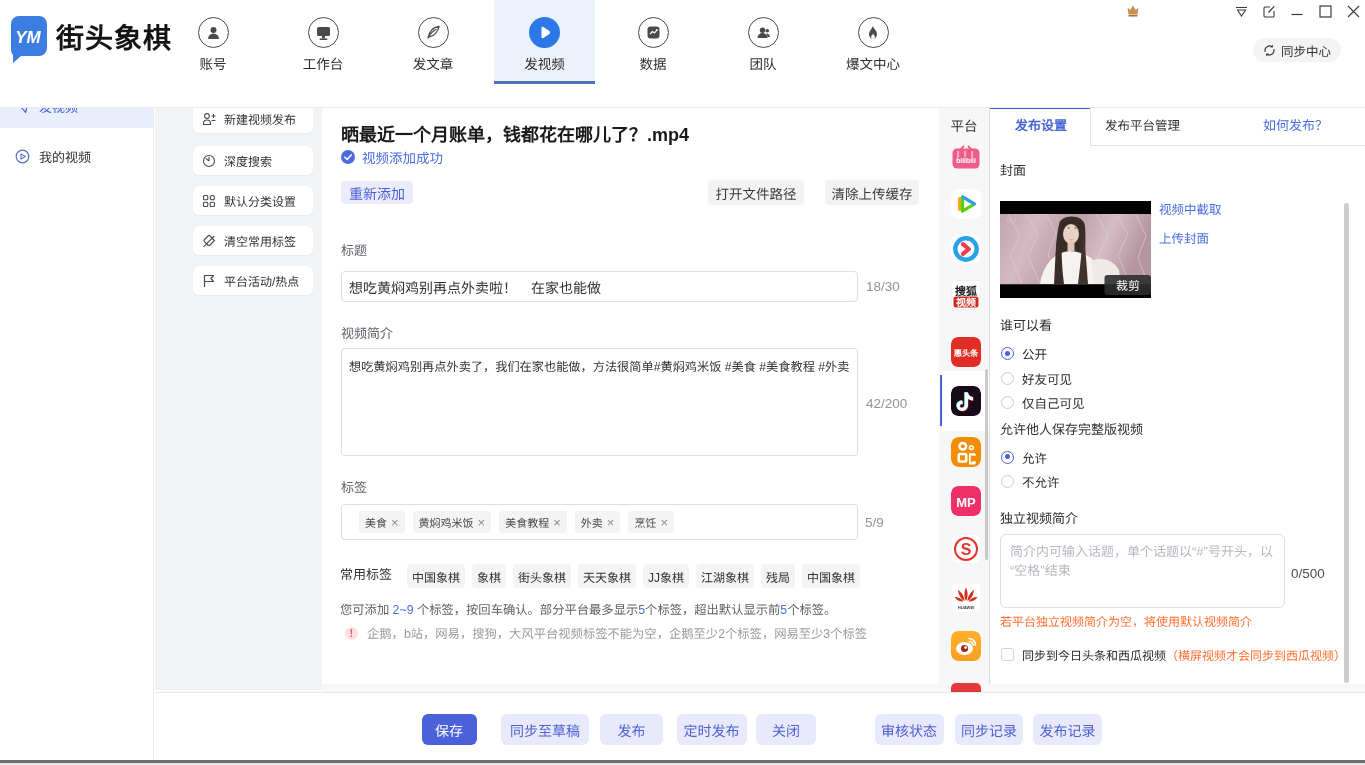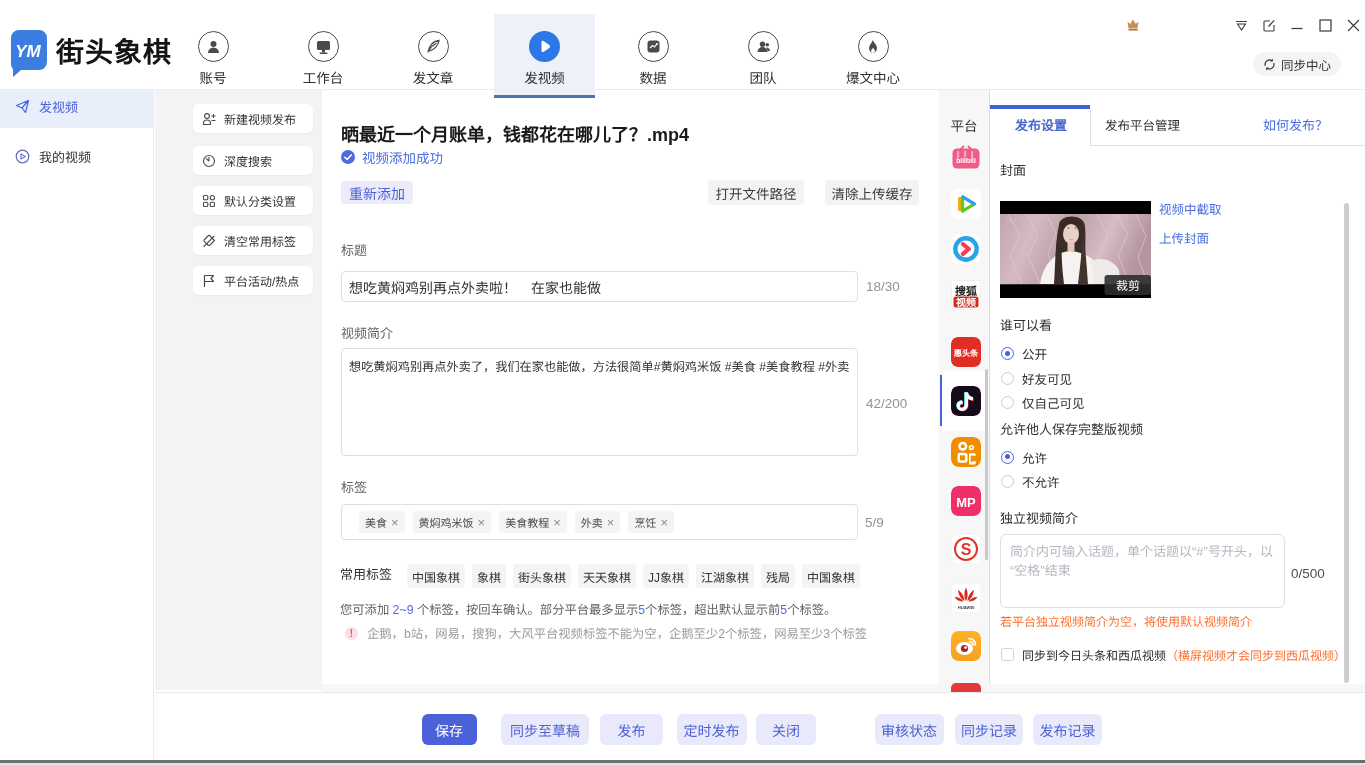"YM" #header { height: 76px -> 108px; top: 14px -> 0 }
